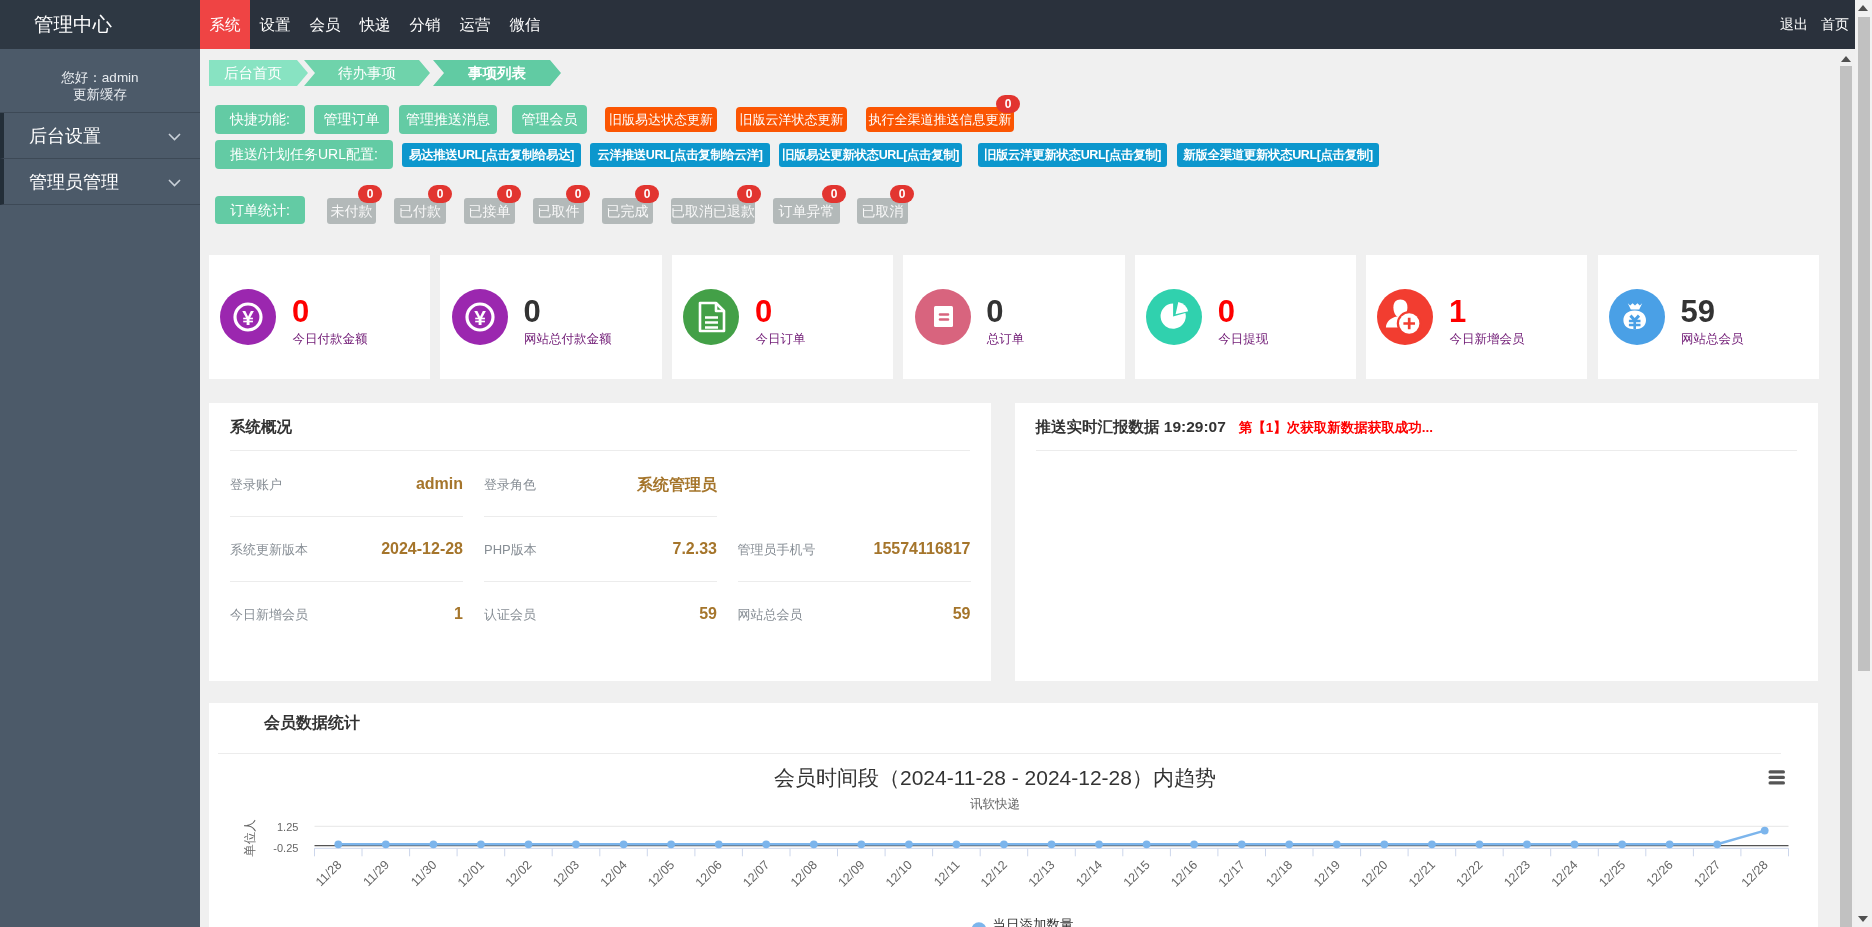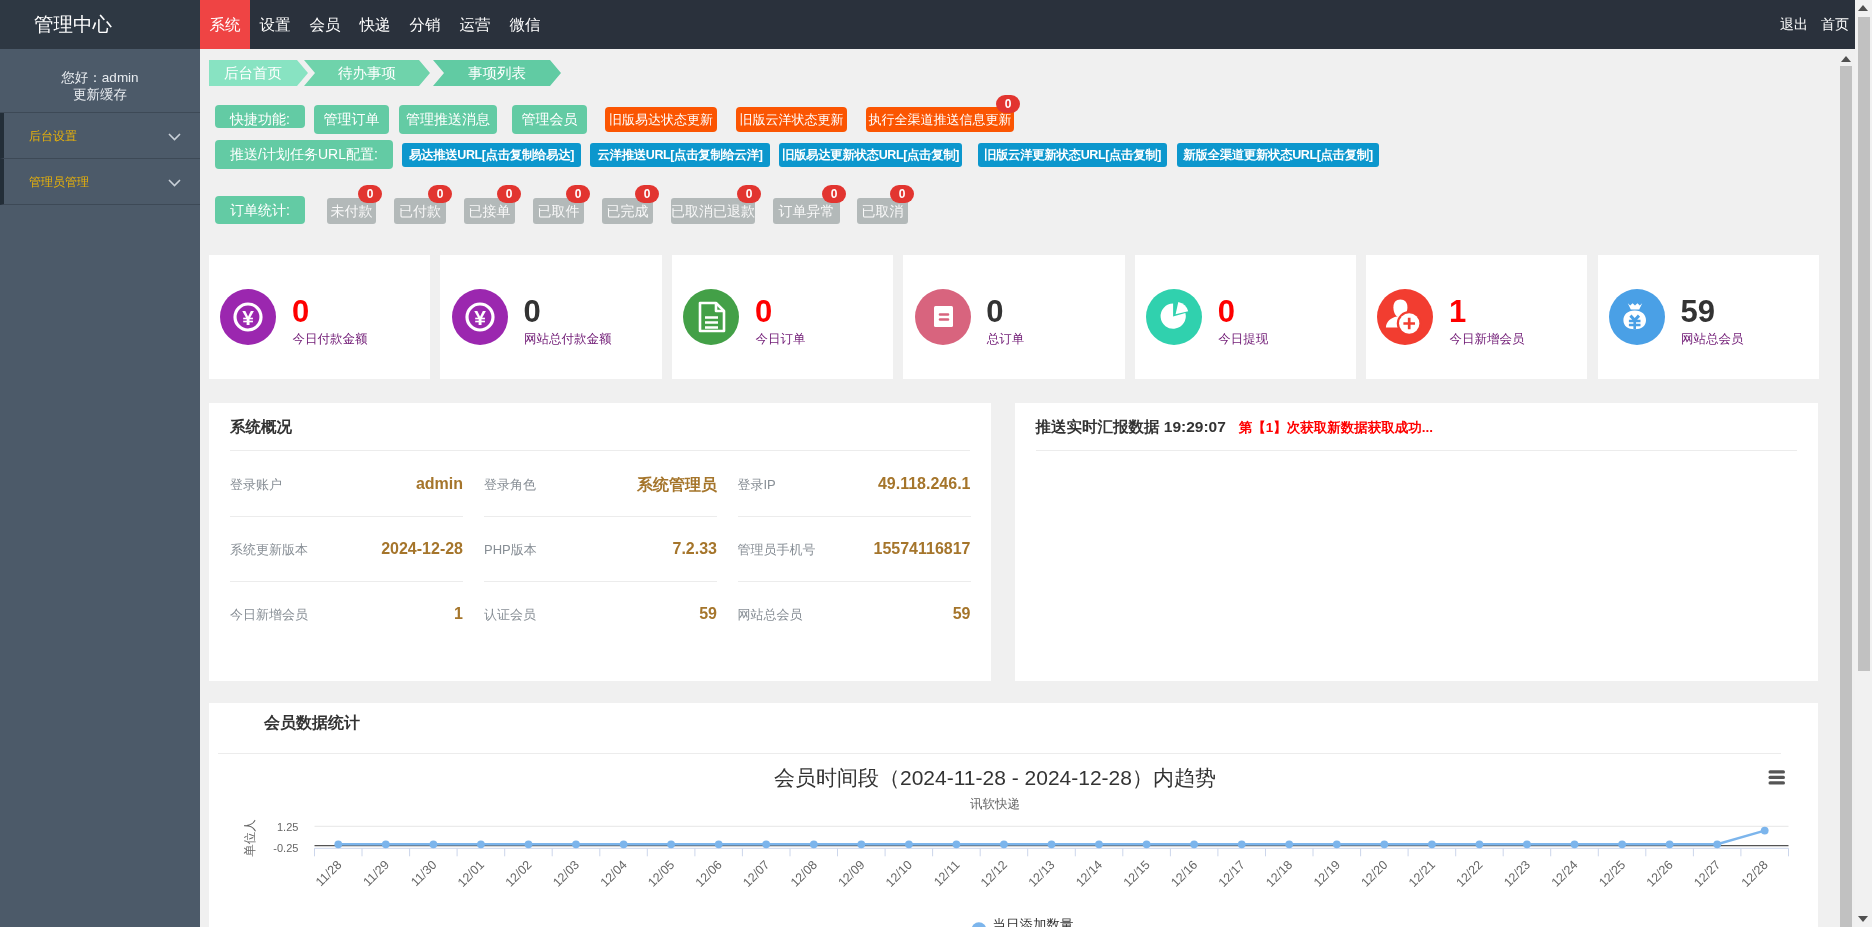"事项列表" .bc3 { font-weight: none -> bold }
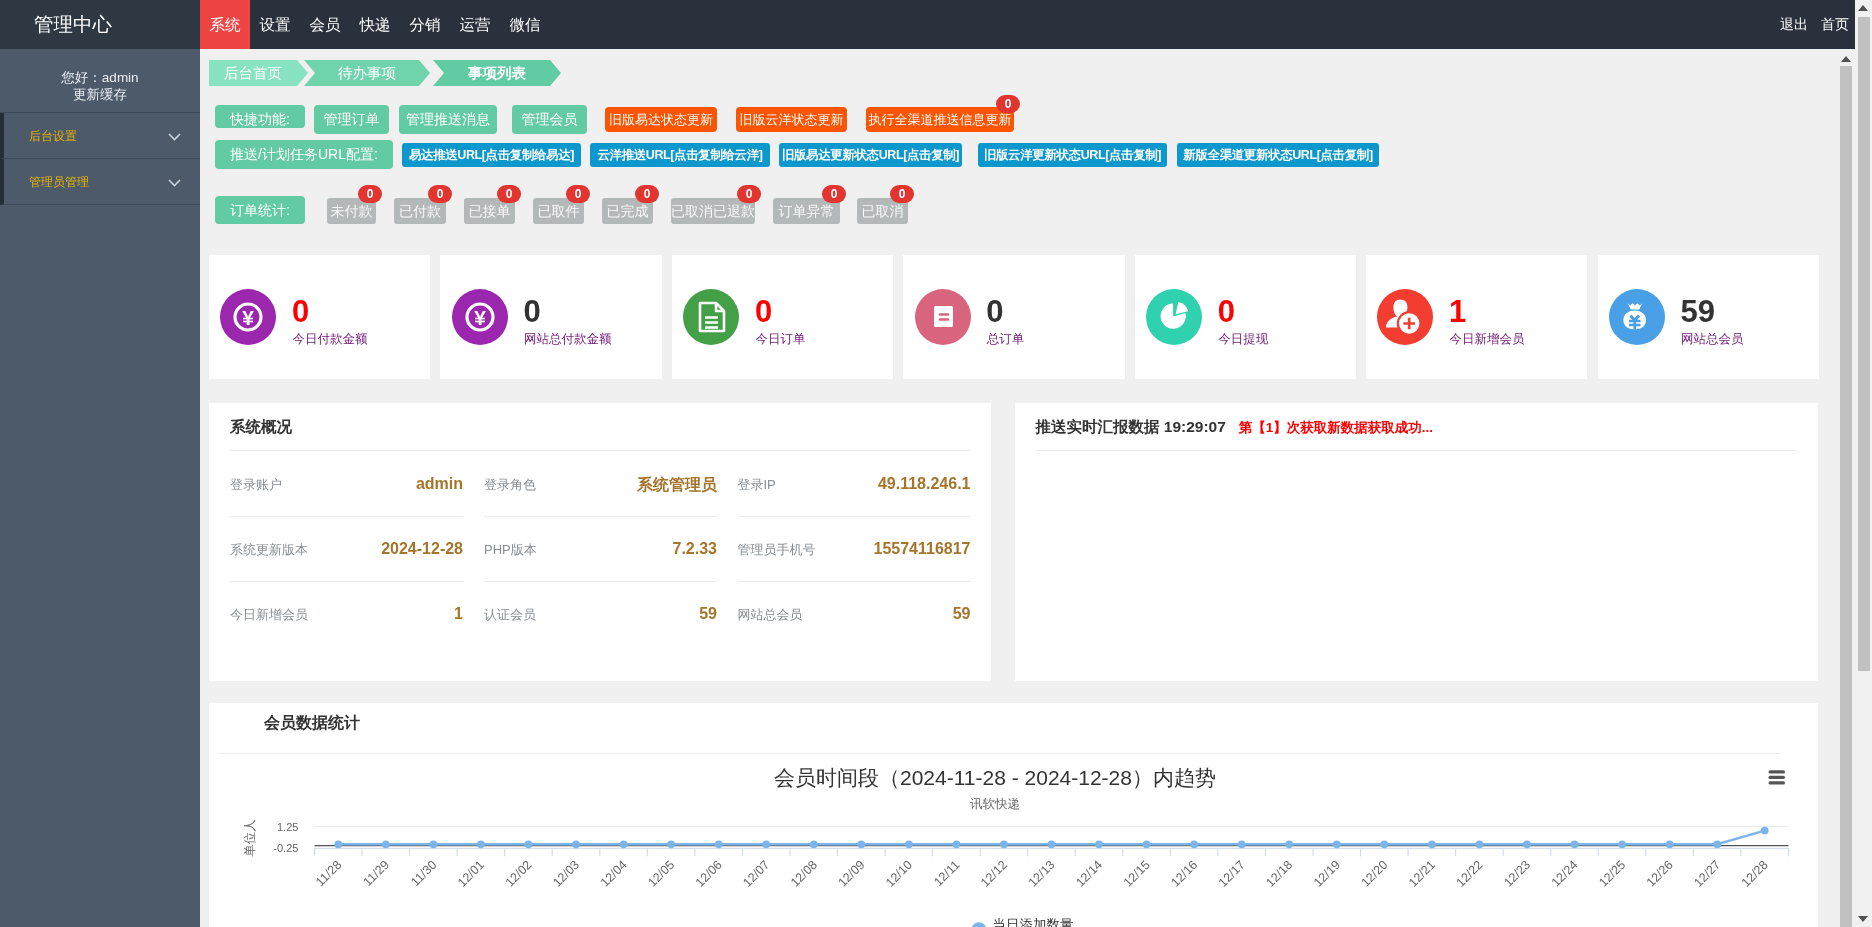"快捷功能:" div.btn { height: 23px -> 29px }
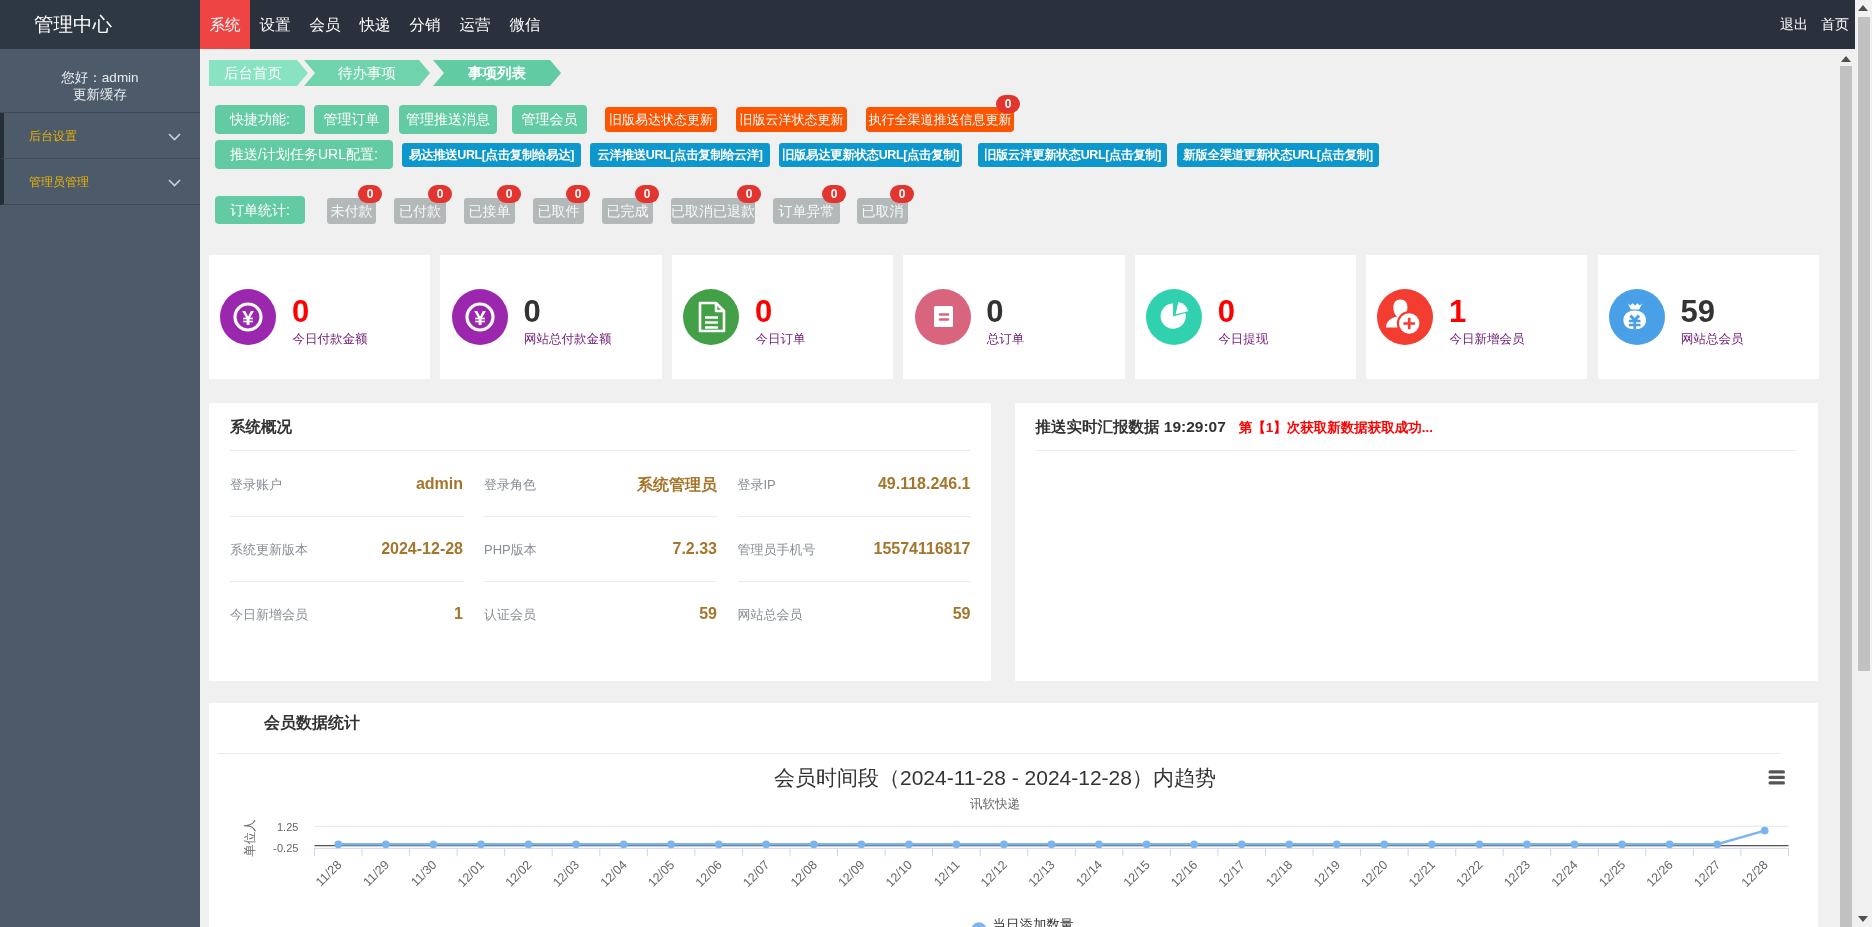"后台设置" .mitem { color: #eab308 -> #ffffff; font-size: 12px -> 18px }
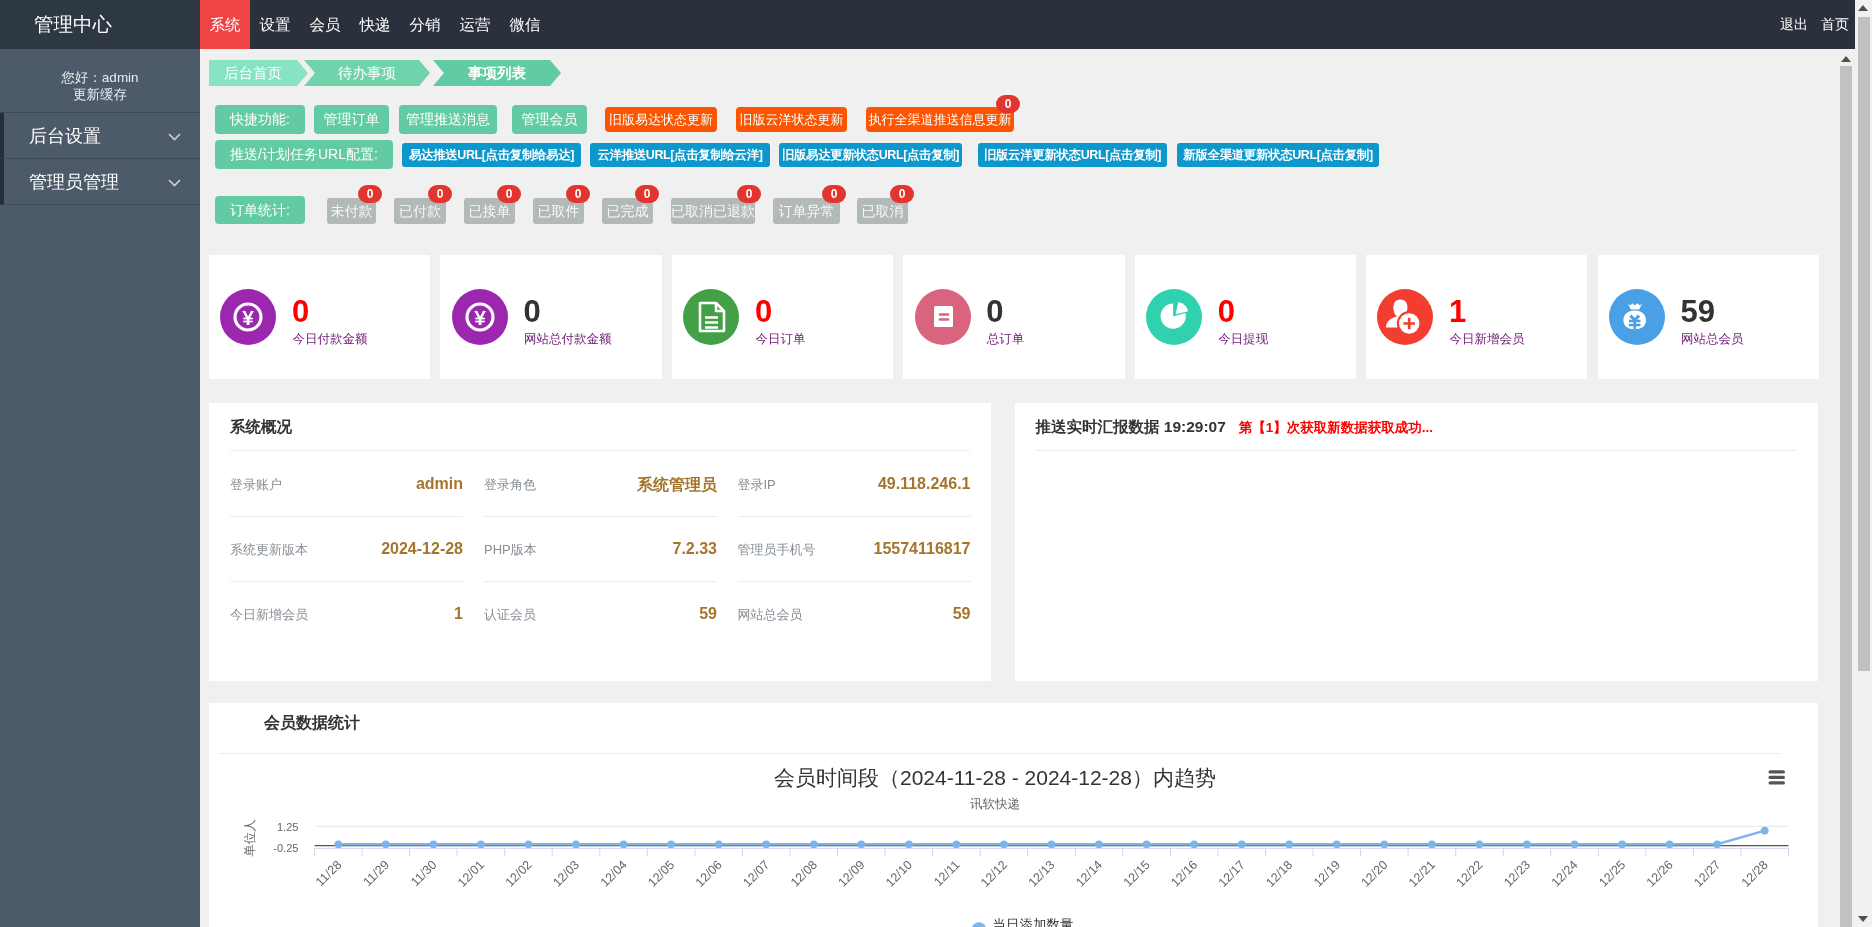"登录IP" div.srow { html: <div> <span>登录IP</span> <span>49.118.246.1</span> </div> -> none }
